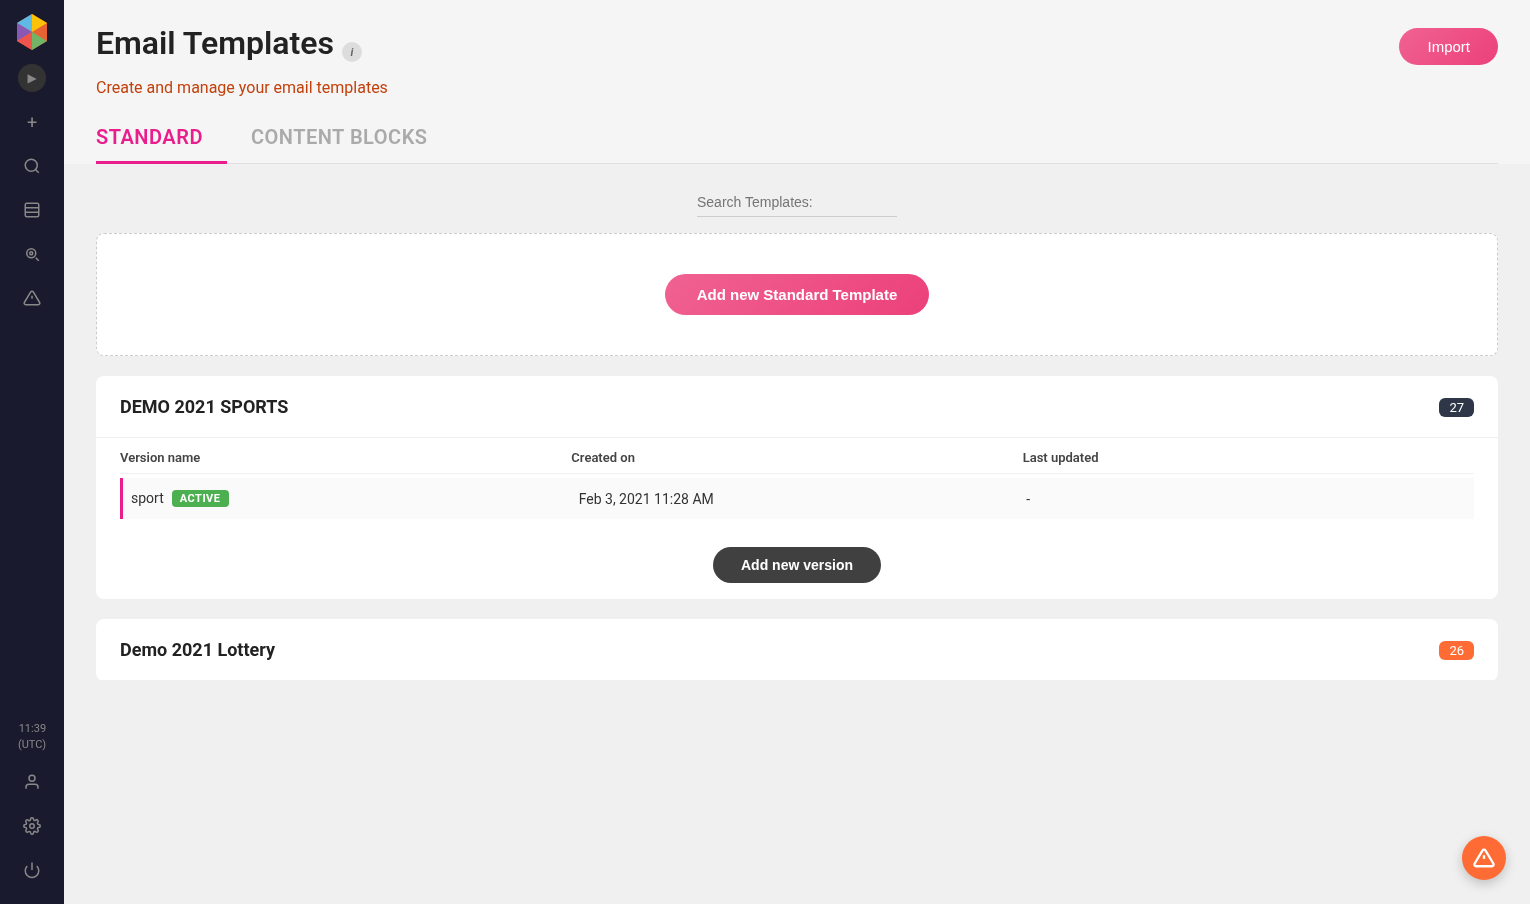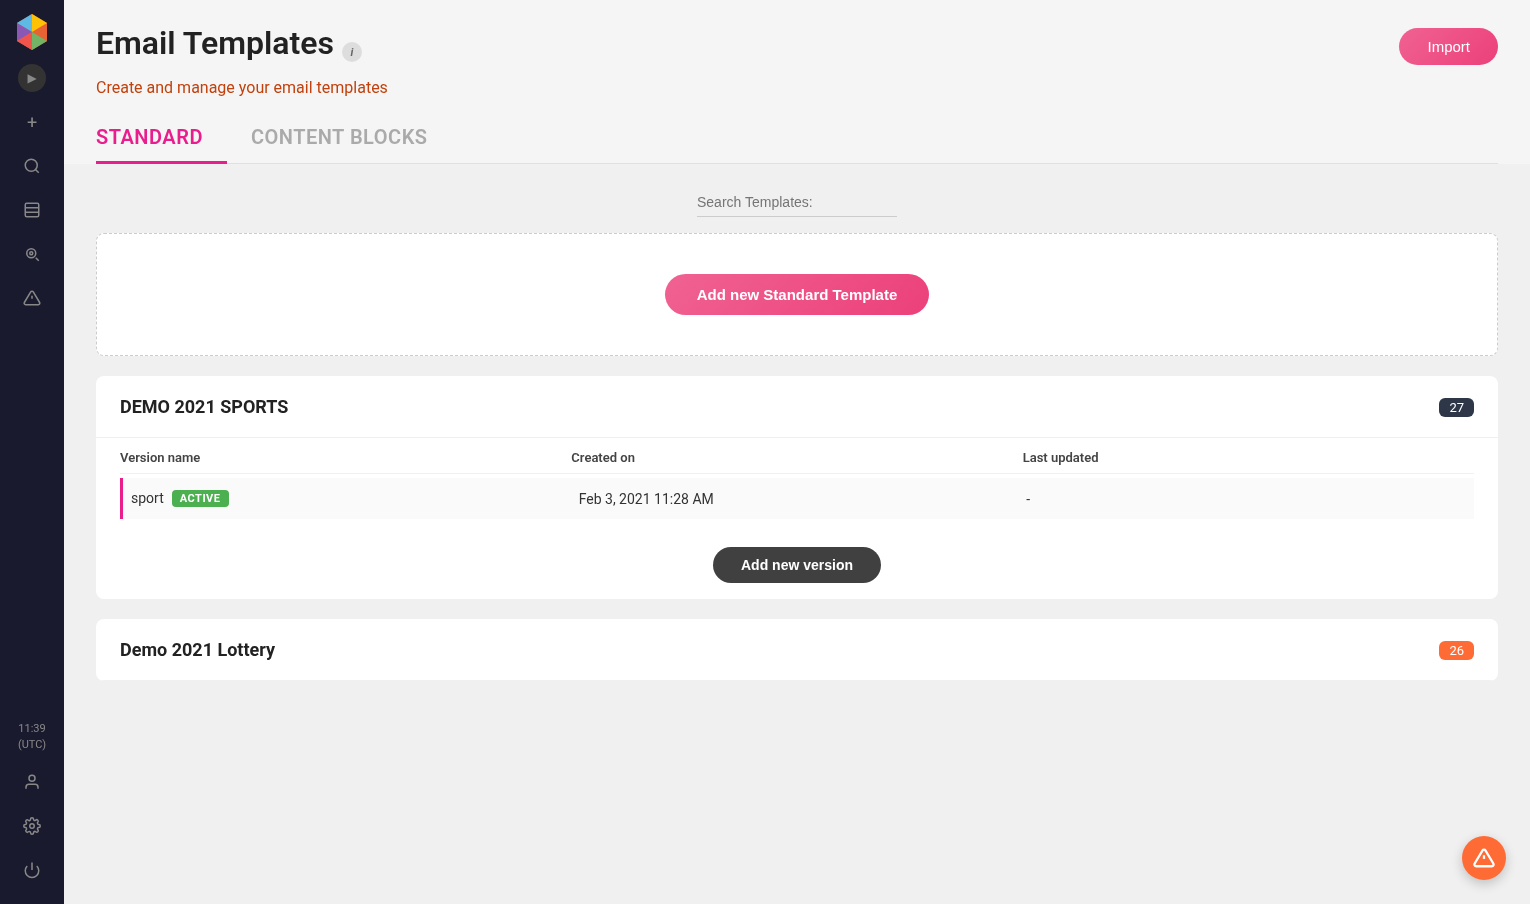"11:39" .sidebar-time { text-align: center -> right }
